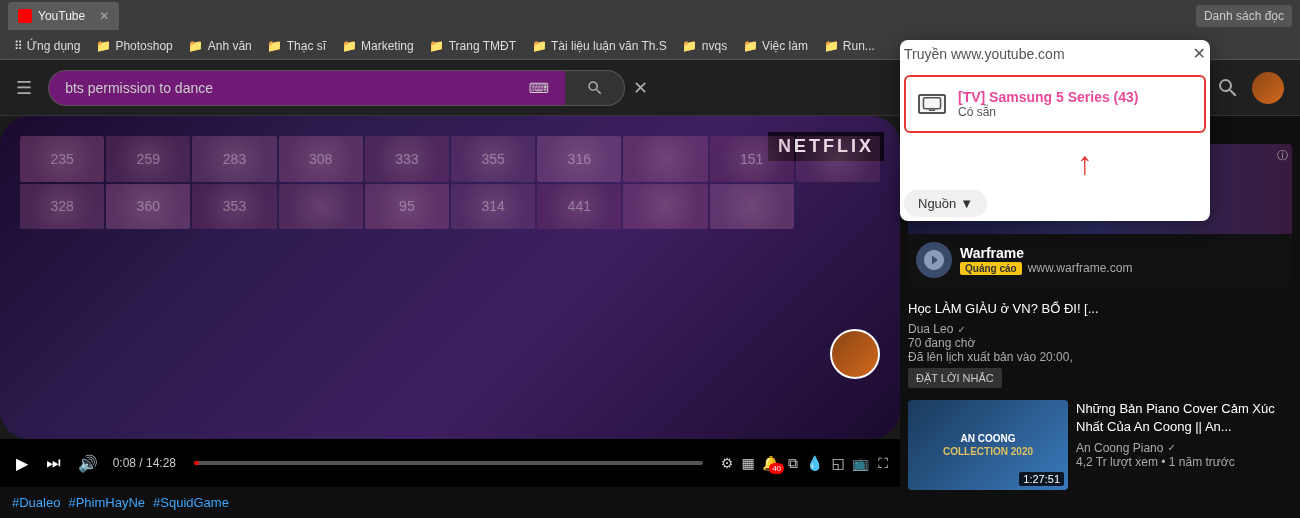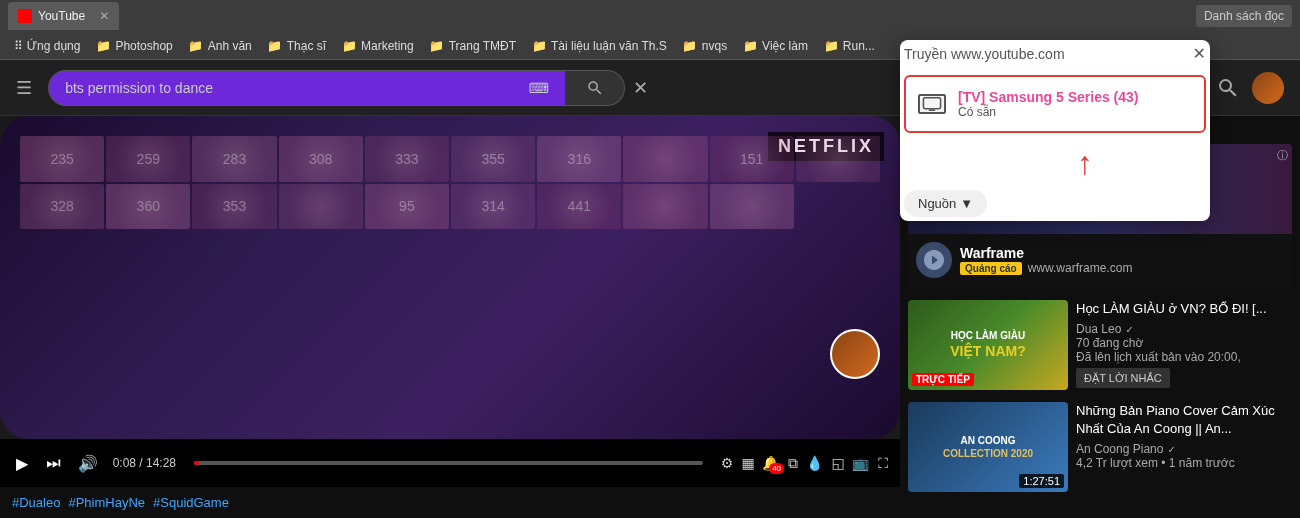"bts permission to dance" .yt-search-box { background: #6d28d9 -> #701a75 }
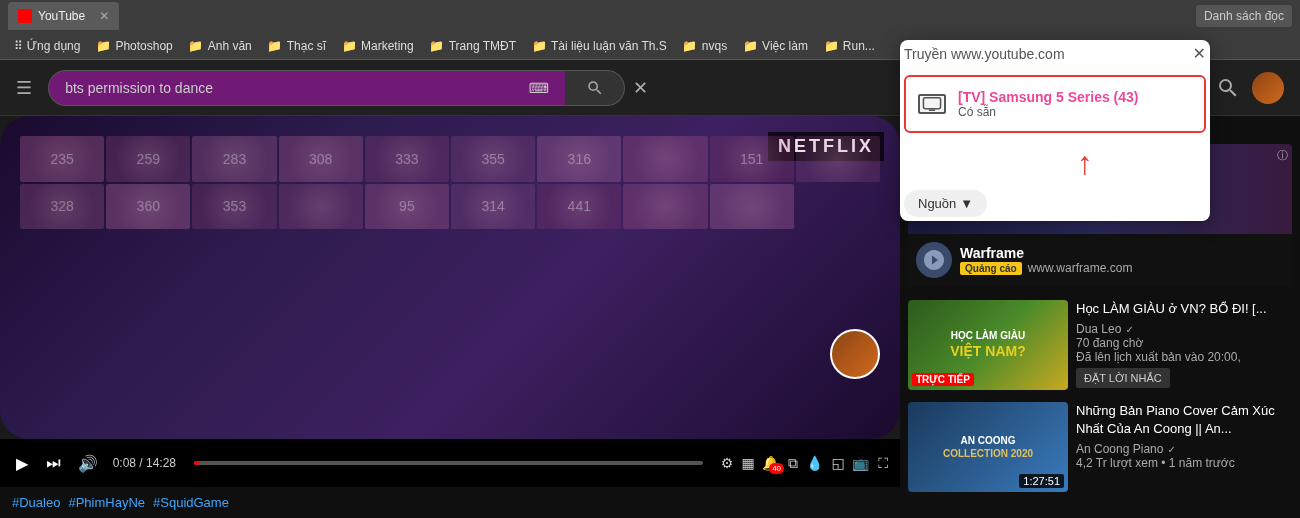"HỌC LÀM GIÀU" div.rec-thumb { html: <div> <div> <div>HỌC LÀM GIÀU</div> <div>VIỆT NAM?</div> </div> <span>TRỰC TIẾP</span> </div> -> none }
